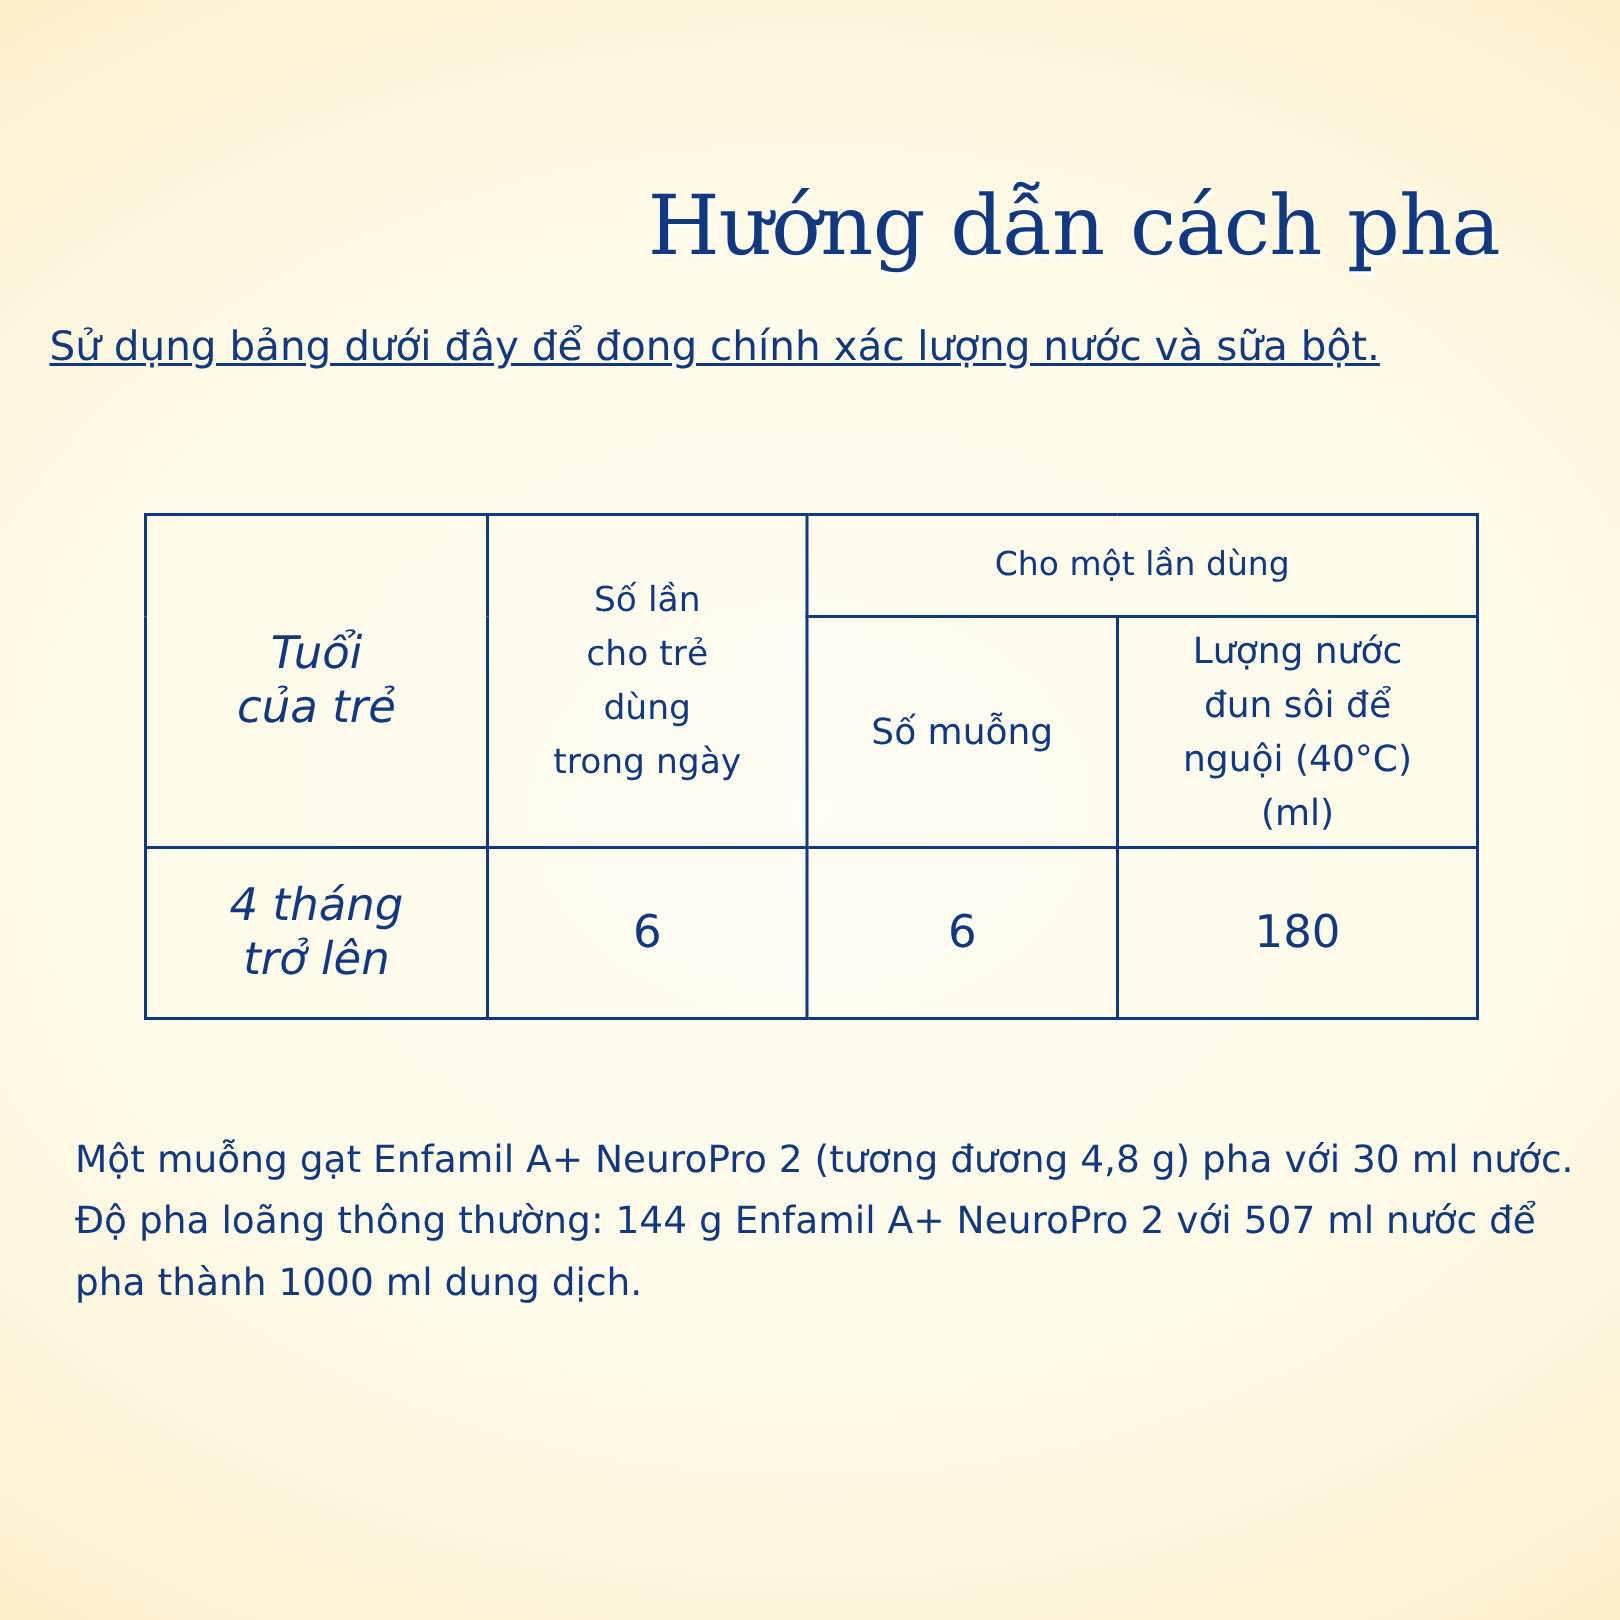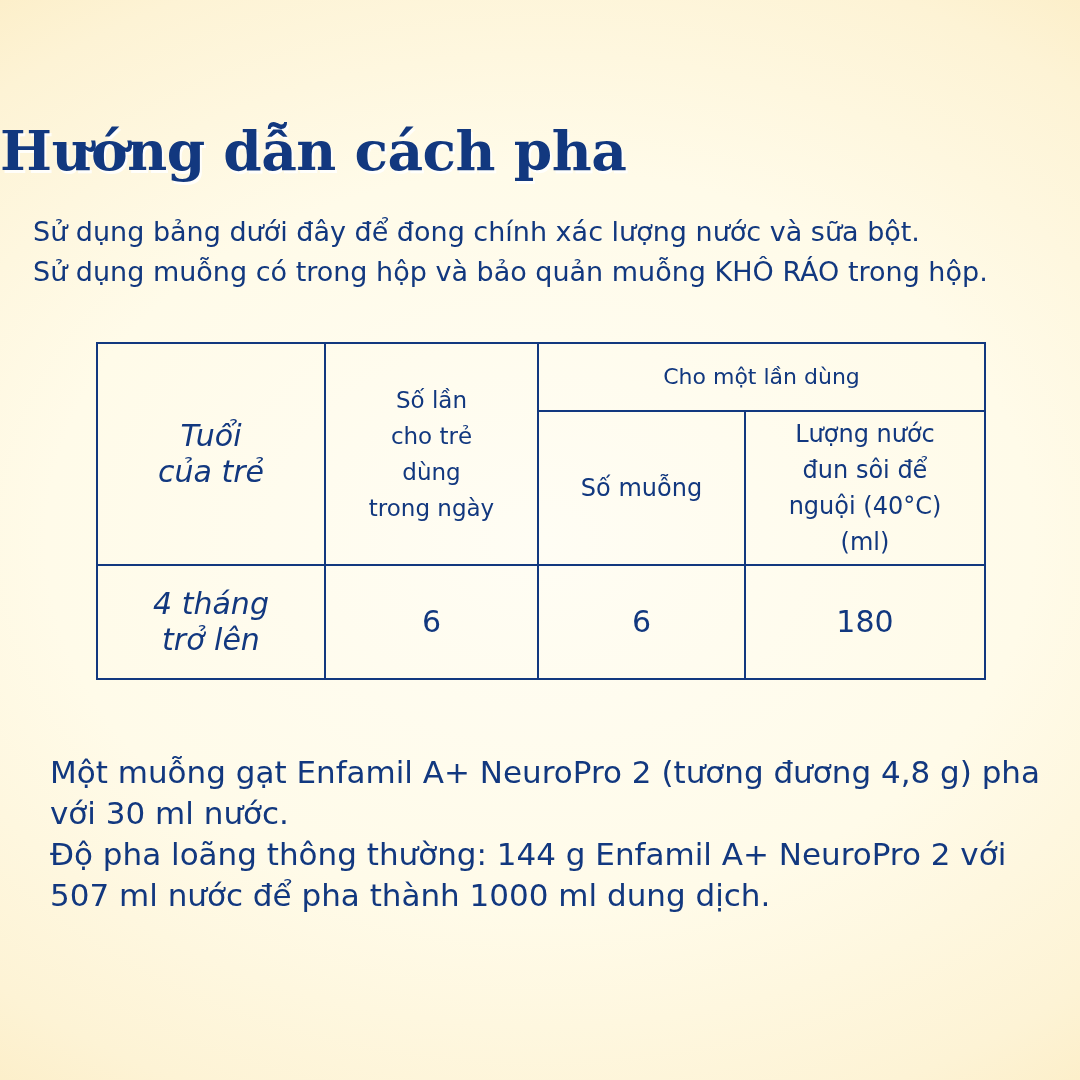"Hướng dẫn cách pha" .title { font-weight: bold -> normal; text-align: left -> right }
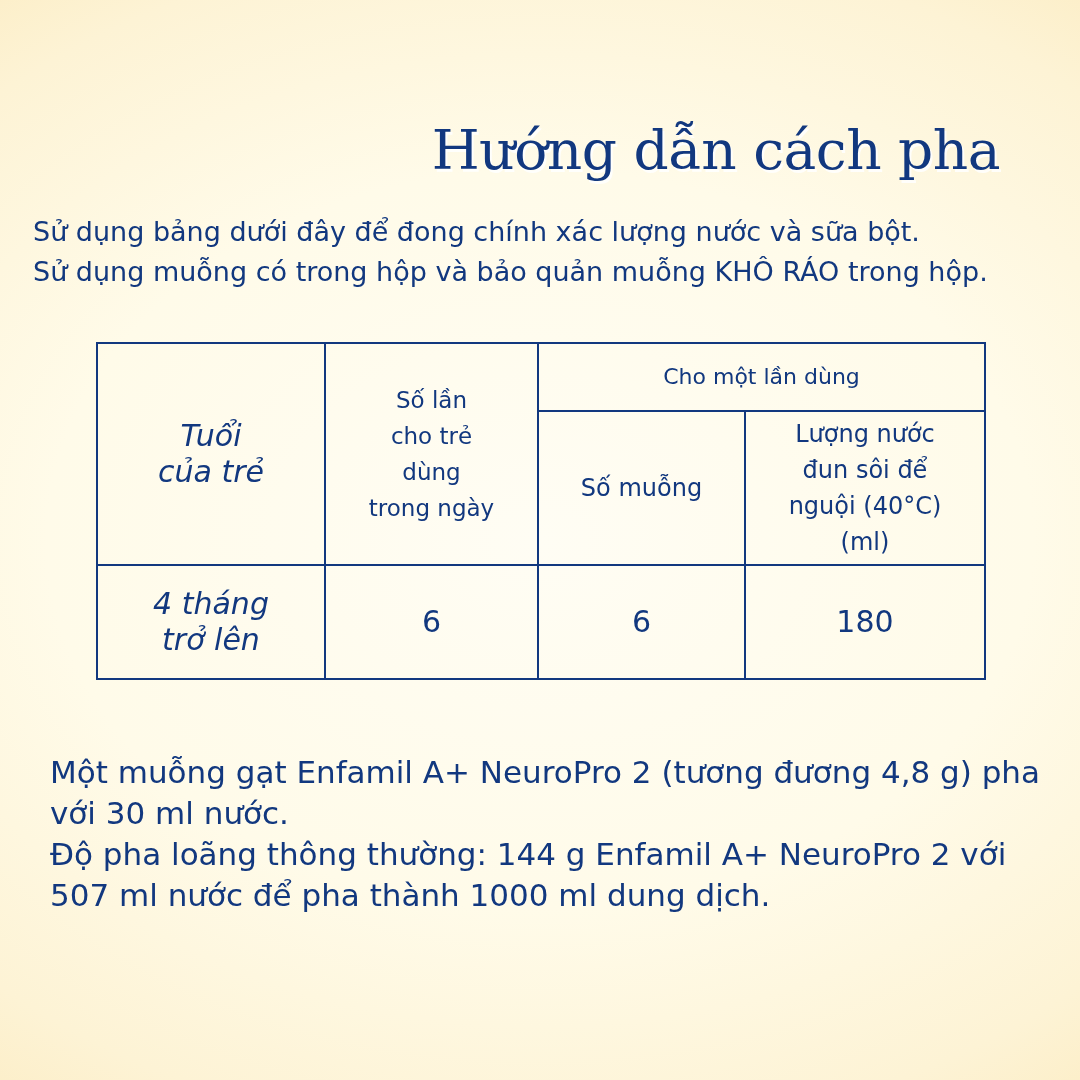"Sử dụng bảng dưới đây" .intro p { text-decoration: none -> underline }
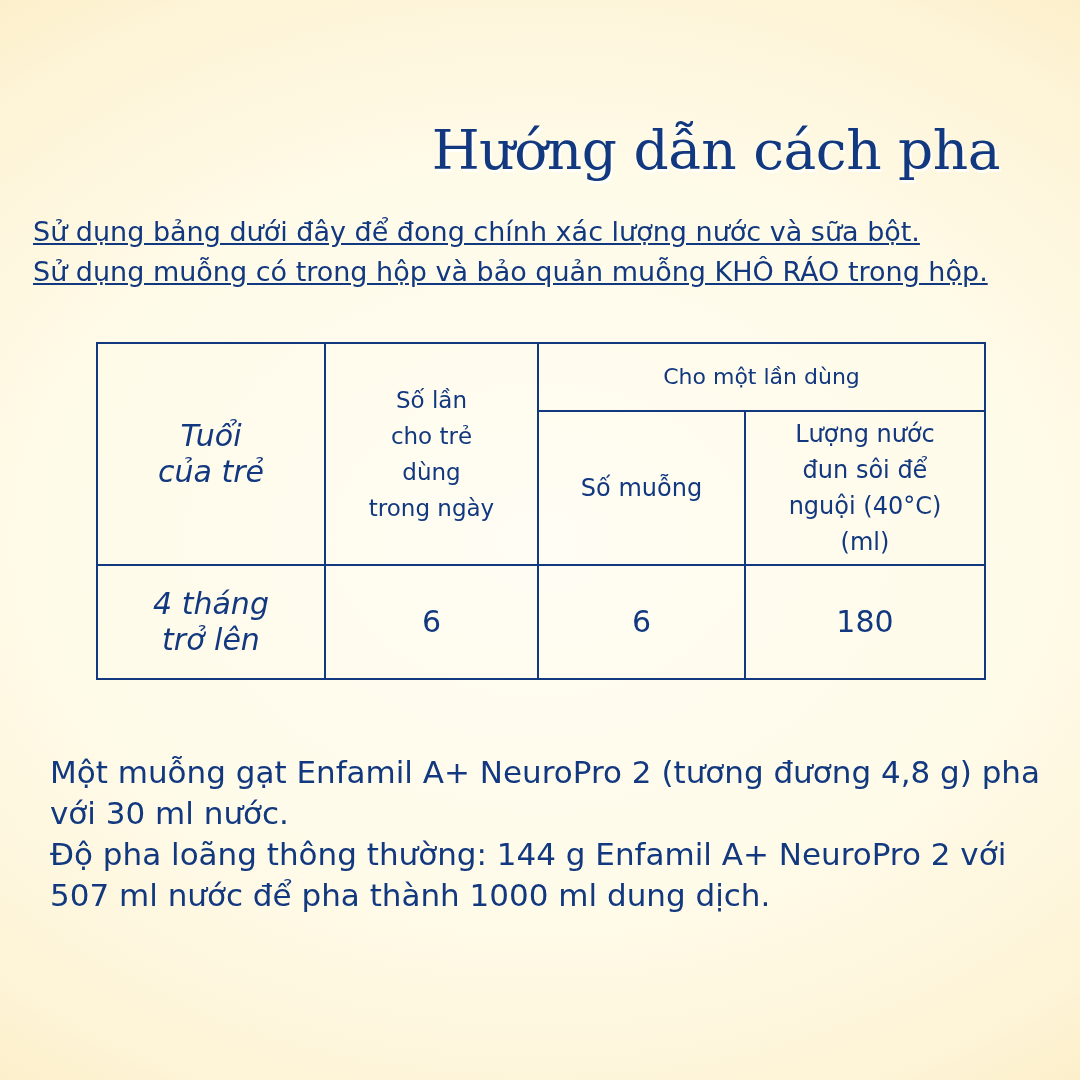"Sử dụng muỗng có trong" p { html: <p>Sử dụng muỗng có trong hộp và bảo quản muỗng KHÔ RÁO trong hộp.</p> -> none }
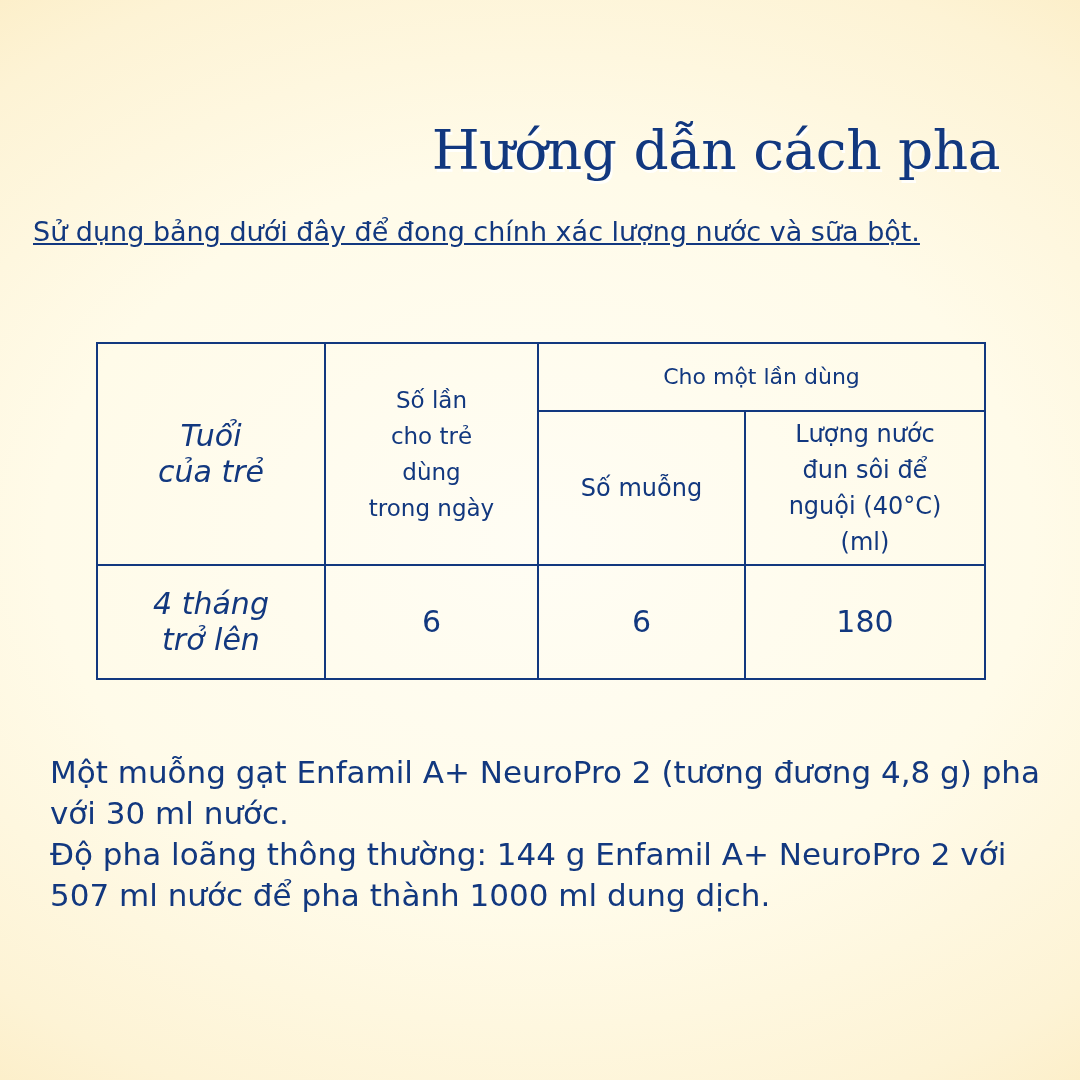"Một muỗng gạt Enfamil A+" .notes { font-size: 31px -> 25px }
